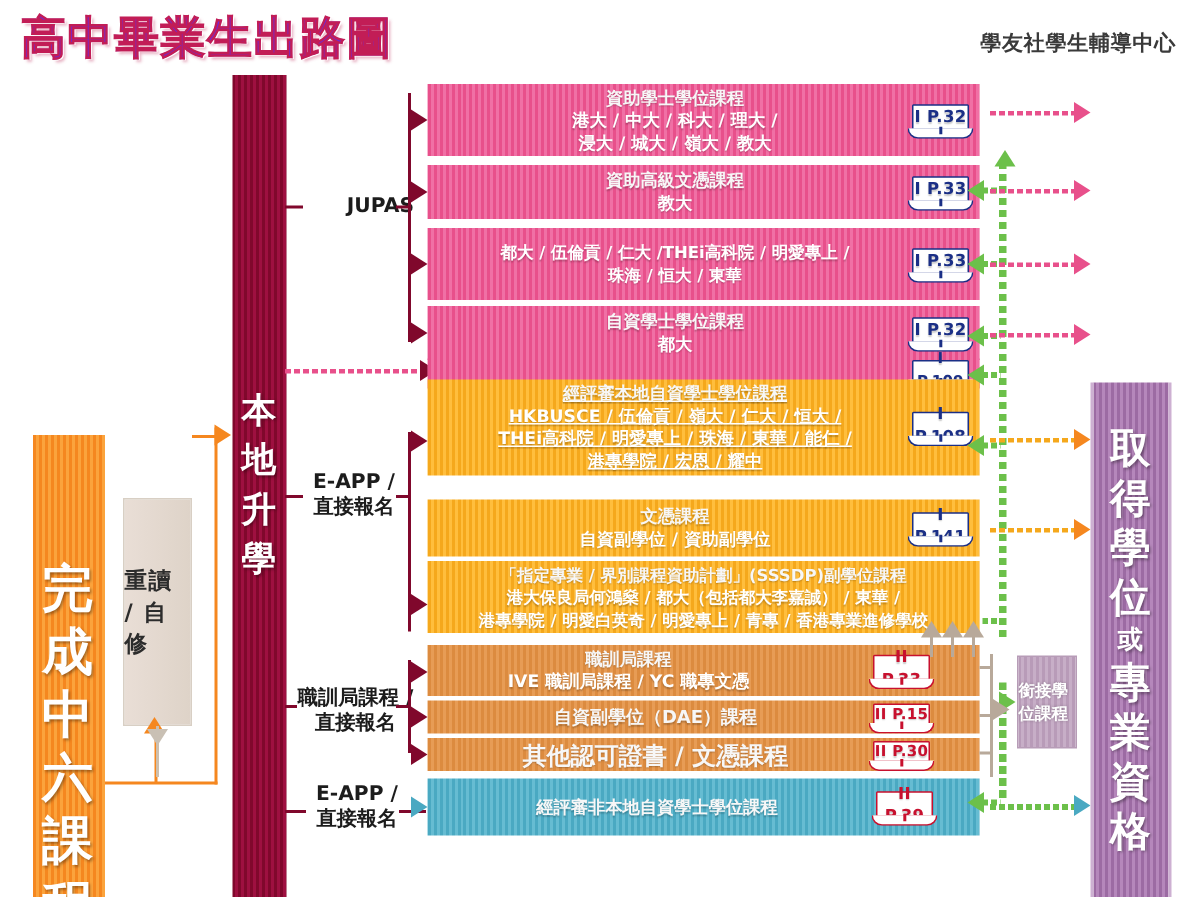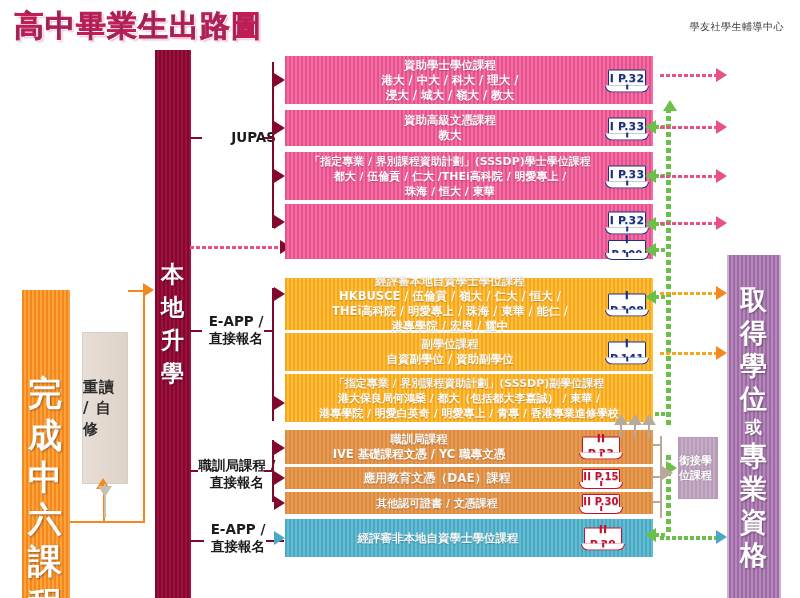"高中畢業生出路圖" .title { color: #0c4a6e -> #6d28d9 }
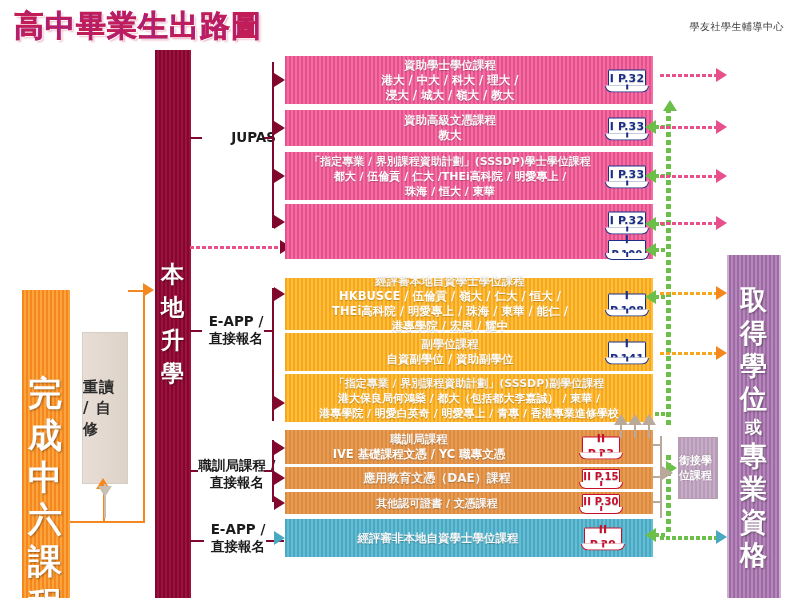"學友社學生輔導中心" .org { font-size: 10px -> 14px; font-weight: normal -> bold }
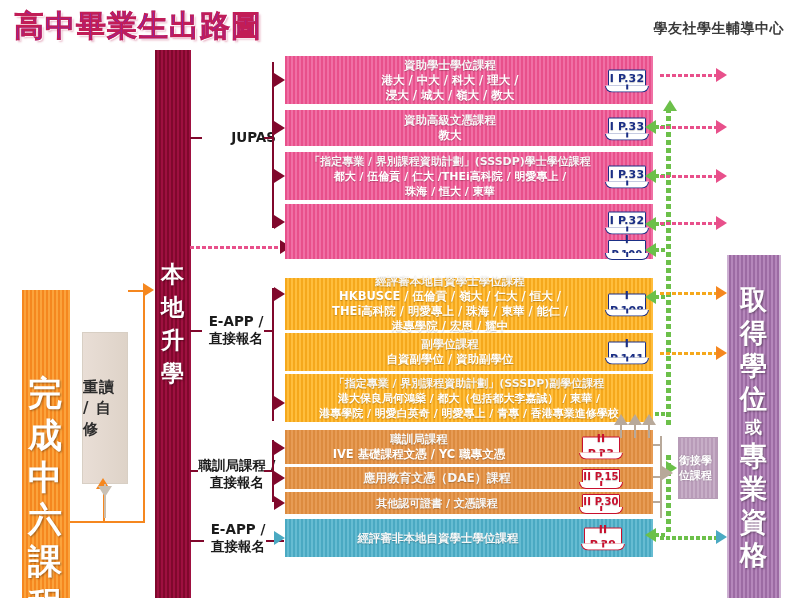"「指定專業 / 界別課程資助計劃」(SSSDP)學士學位課程" span.hd { html: <span>「指定專業 / 界別課程資助計劃」(SSSDP)學士學位課程</span> -> none }
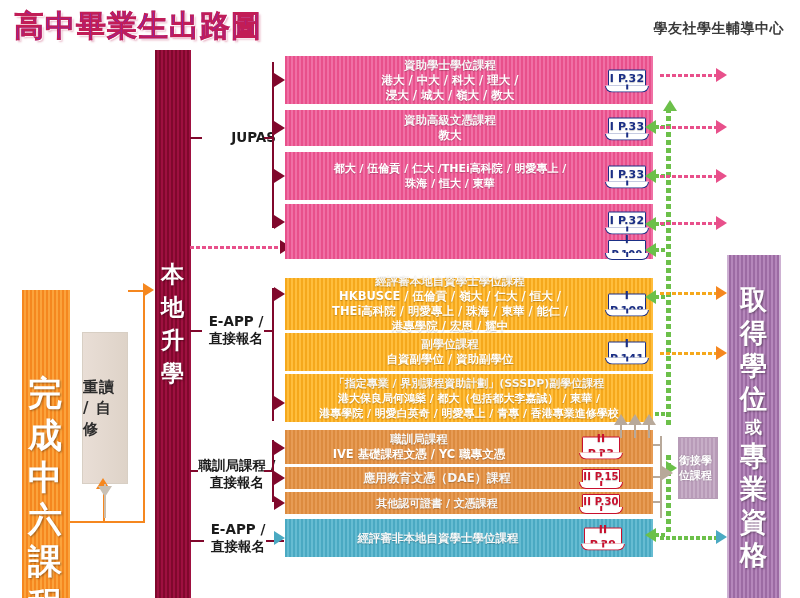"自資學士學位課程" div { html: none -> <div> <span>自資學士學位課程</span> <span>都大</span> </div> }
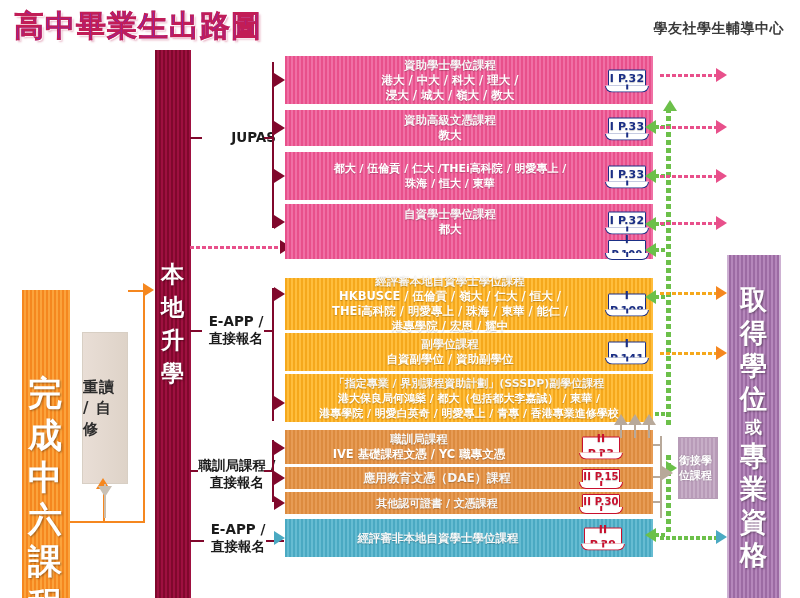"經評審本地自資學士學位課程" div.pbox { height: 52px -> 64px; text-decoration: none -> underline; top: 278px -> 253px }
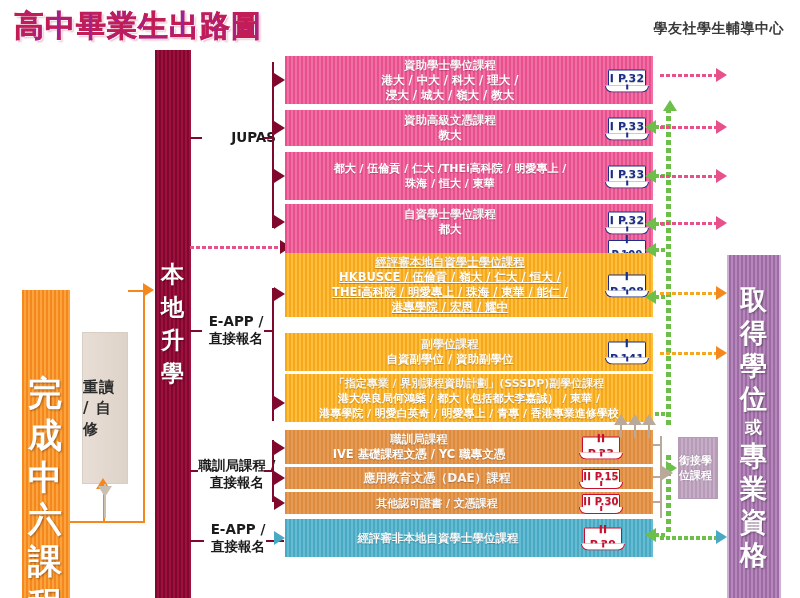"副學位課程" span.hd { text: 副學位 -> 文憑 }
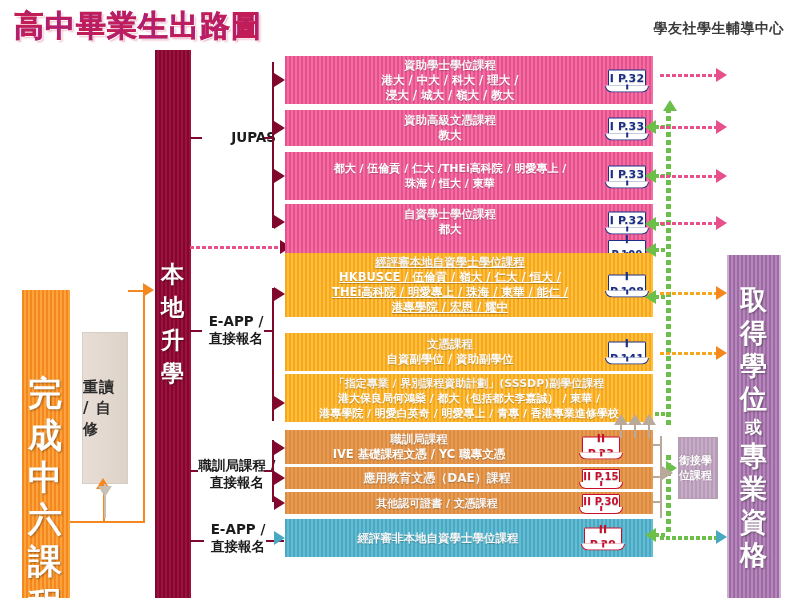"IVE 基礎課程文憑 / YC 職專文憑" span.bd { text: 基礎課程文憑 -> 職訓局課程 }
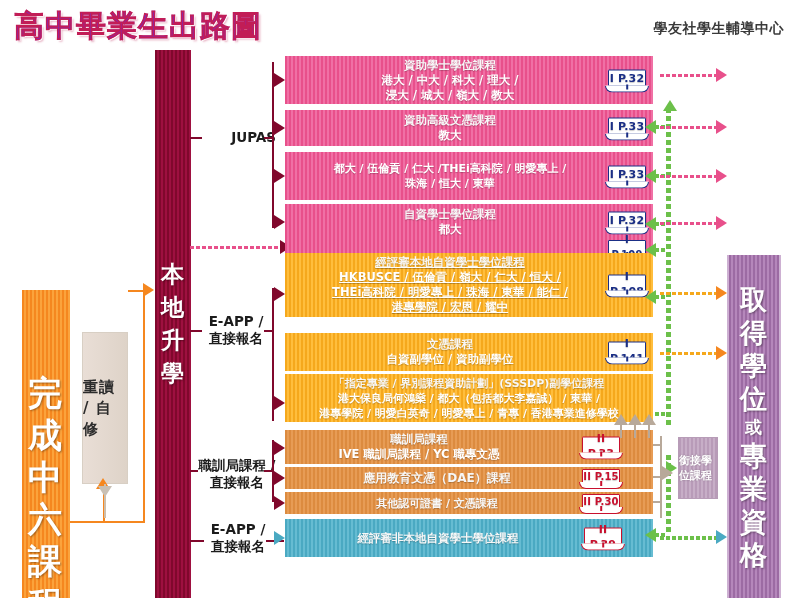"應用教育文憑（DAE）課程" span.hd { text: 應用教育文憑 -> 自資副學位 }
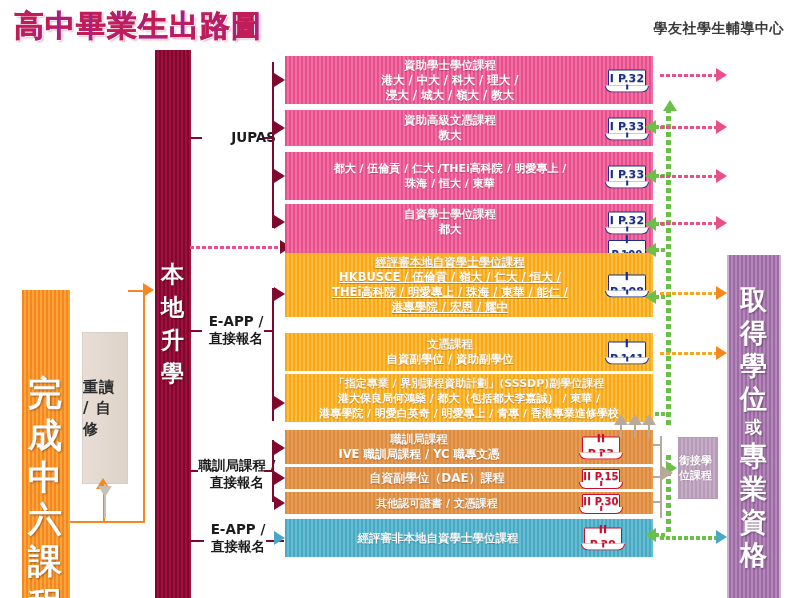"其他認可證書 / 文憑課程" span.hd { font-size: 11px -> 16px }
